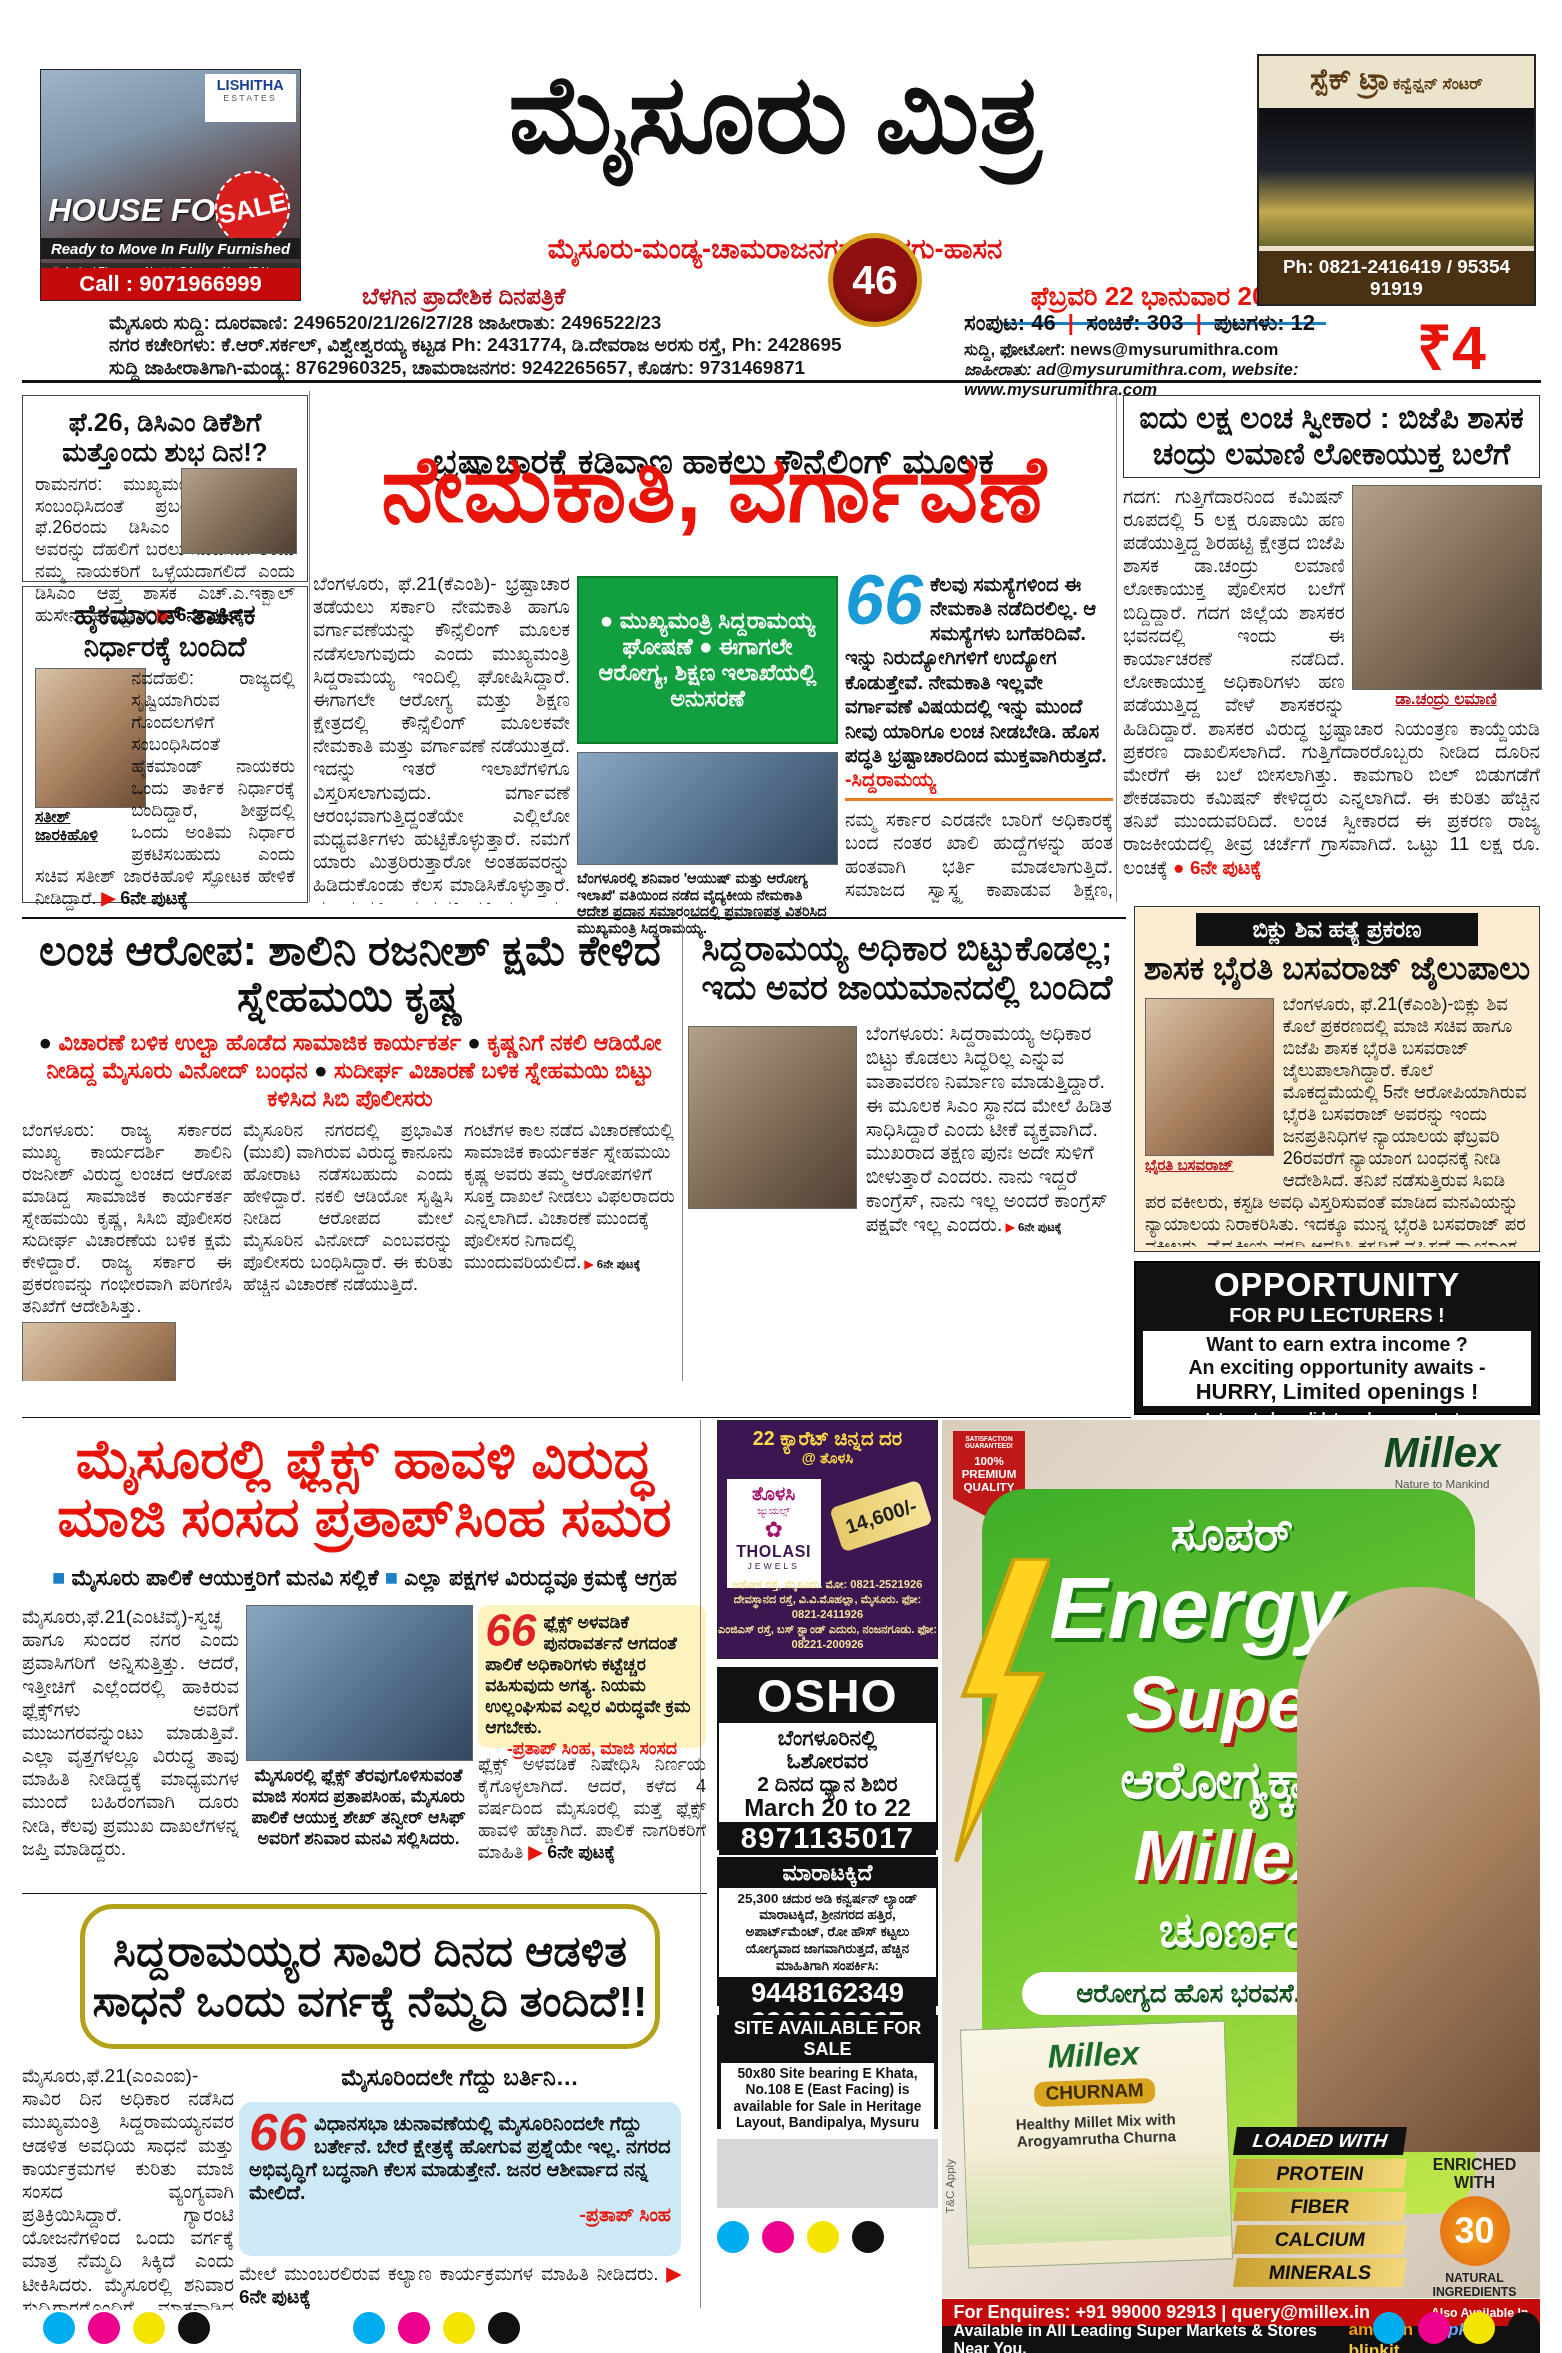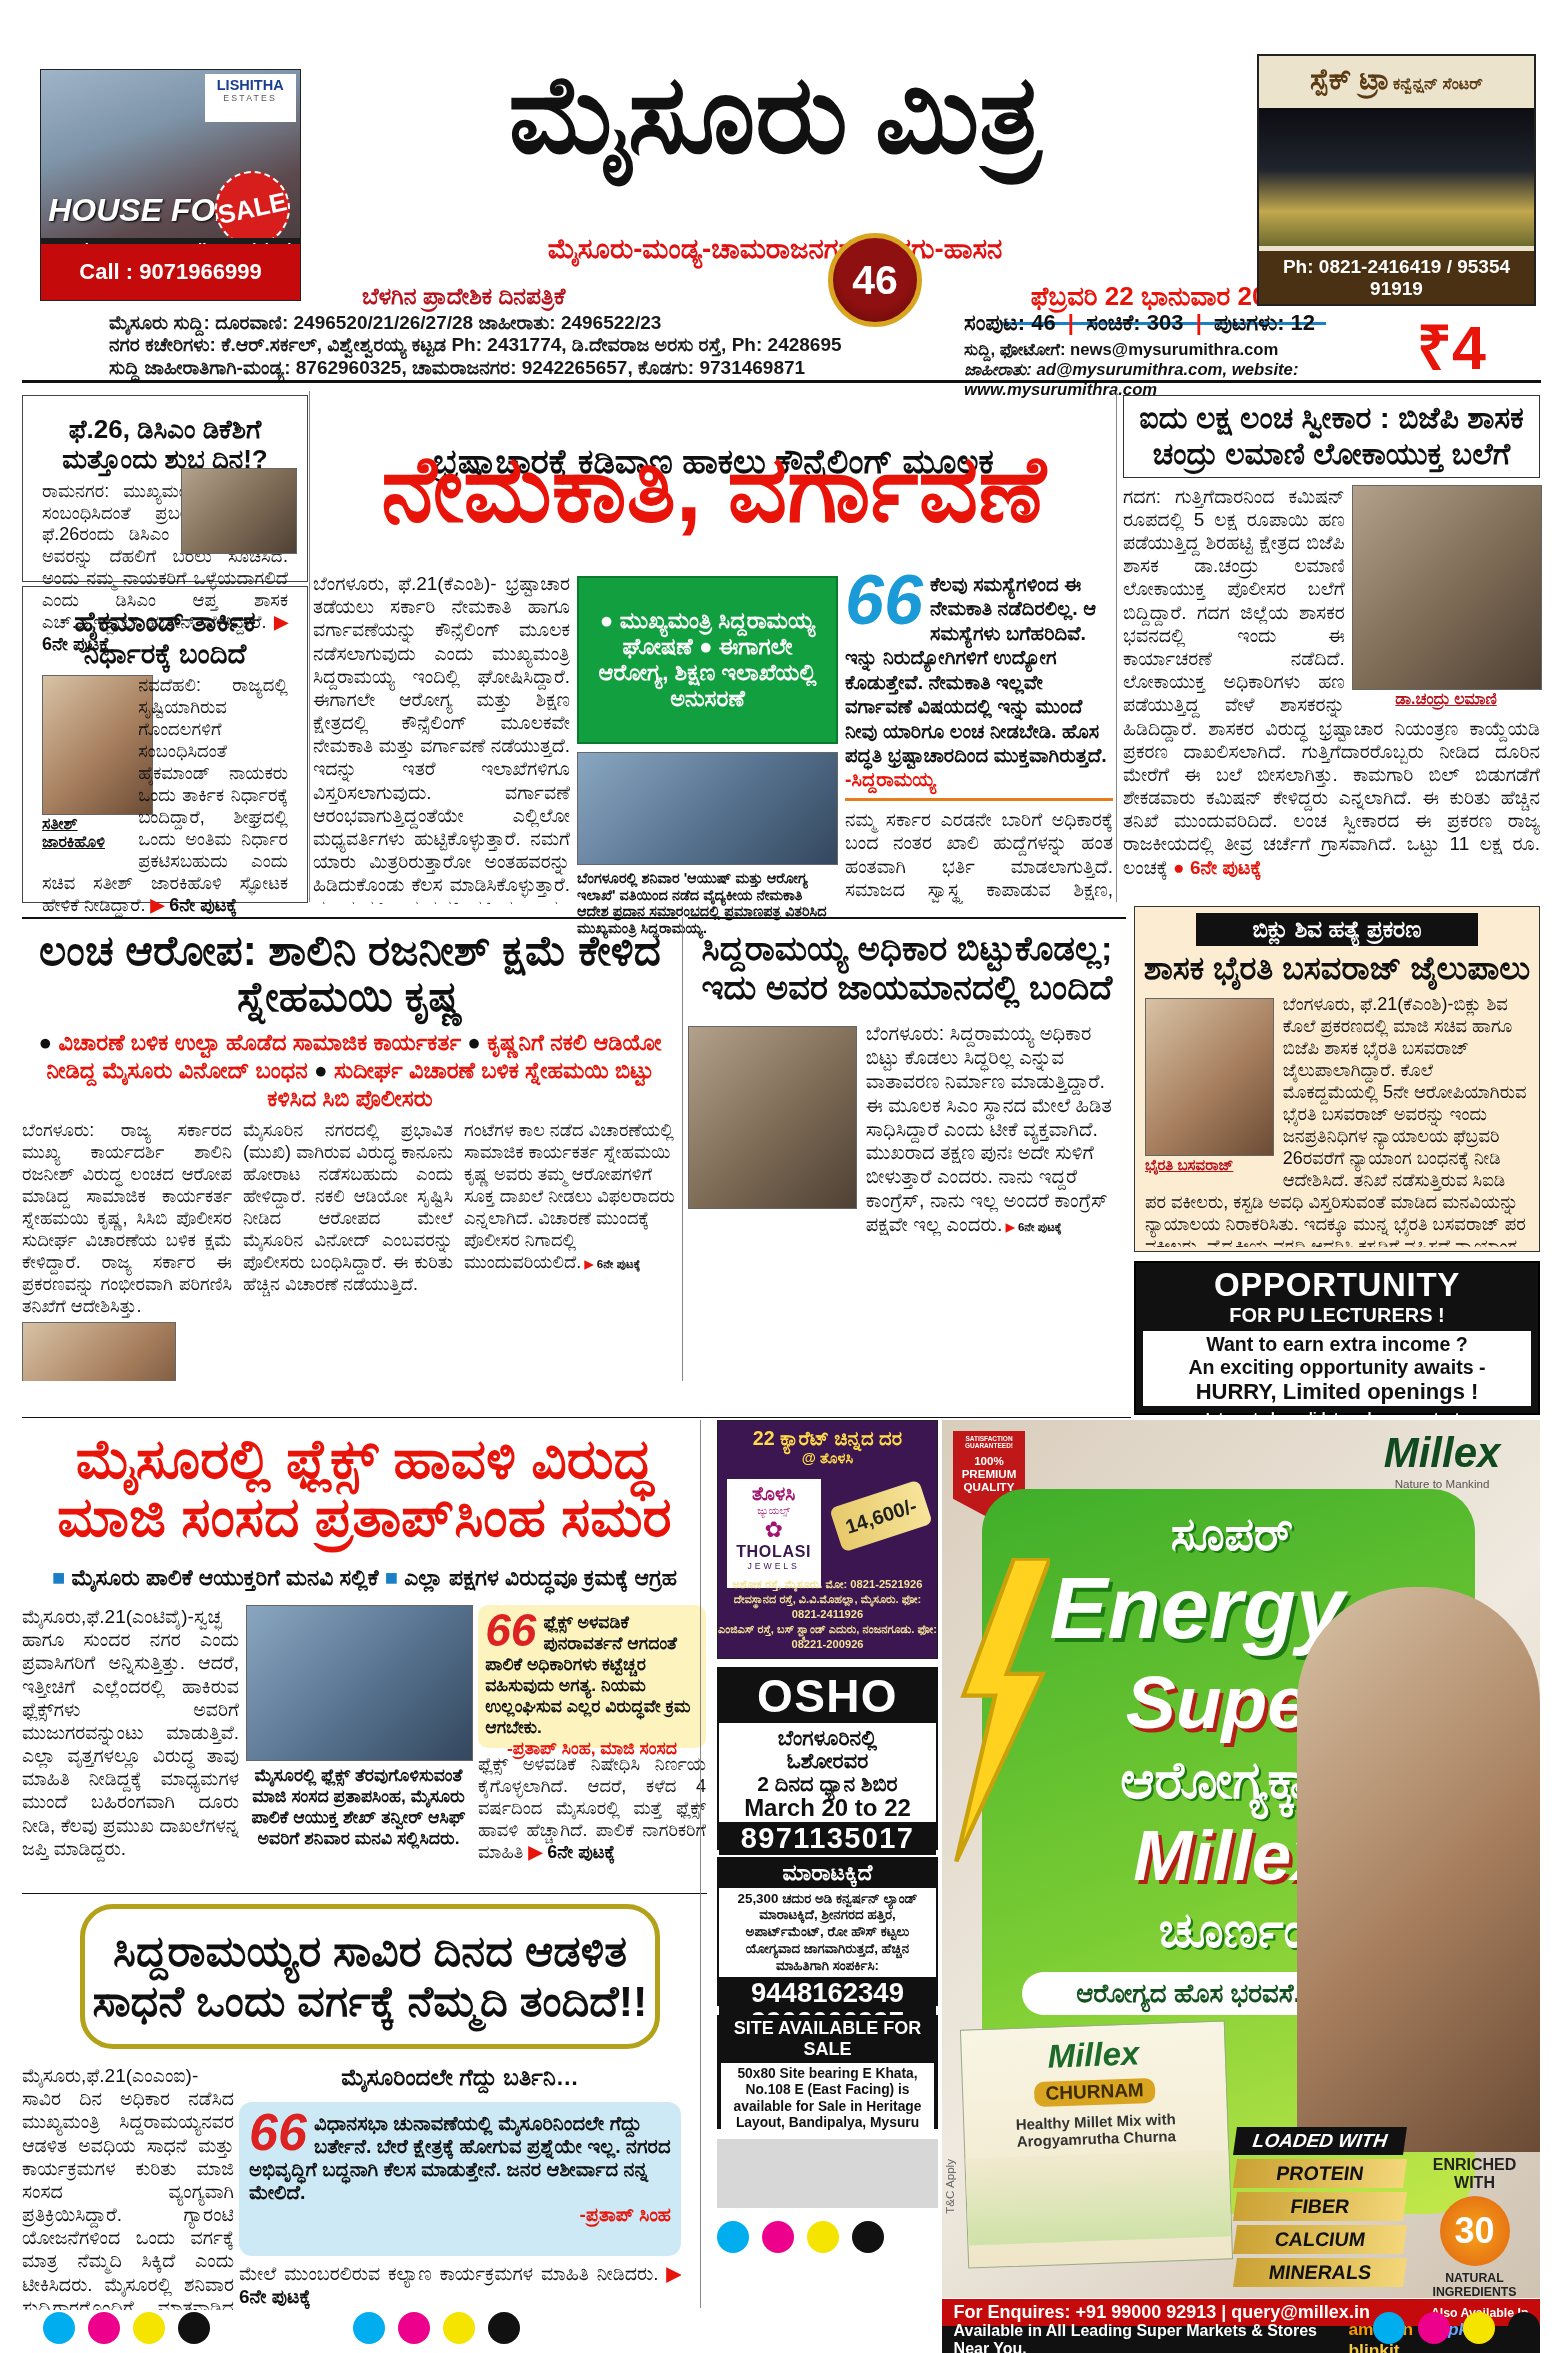"Call : 9071966999" div.abs { padding: 15px 0 -> 3px 0 }
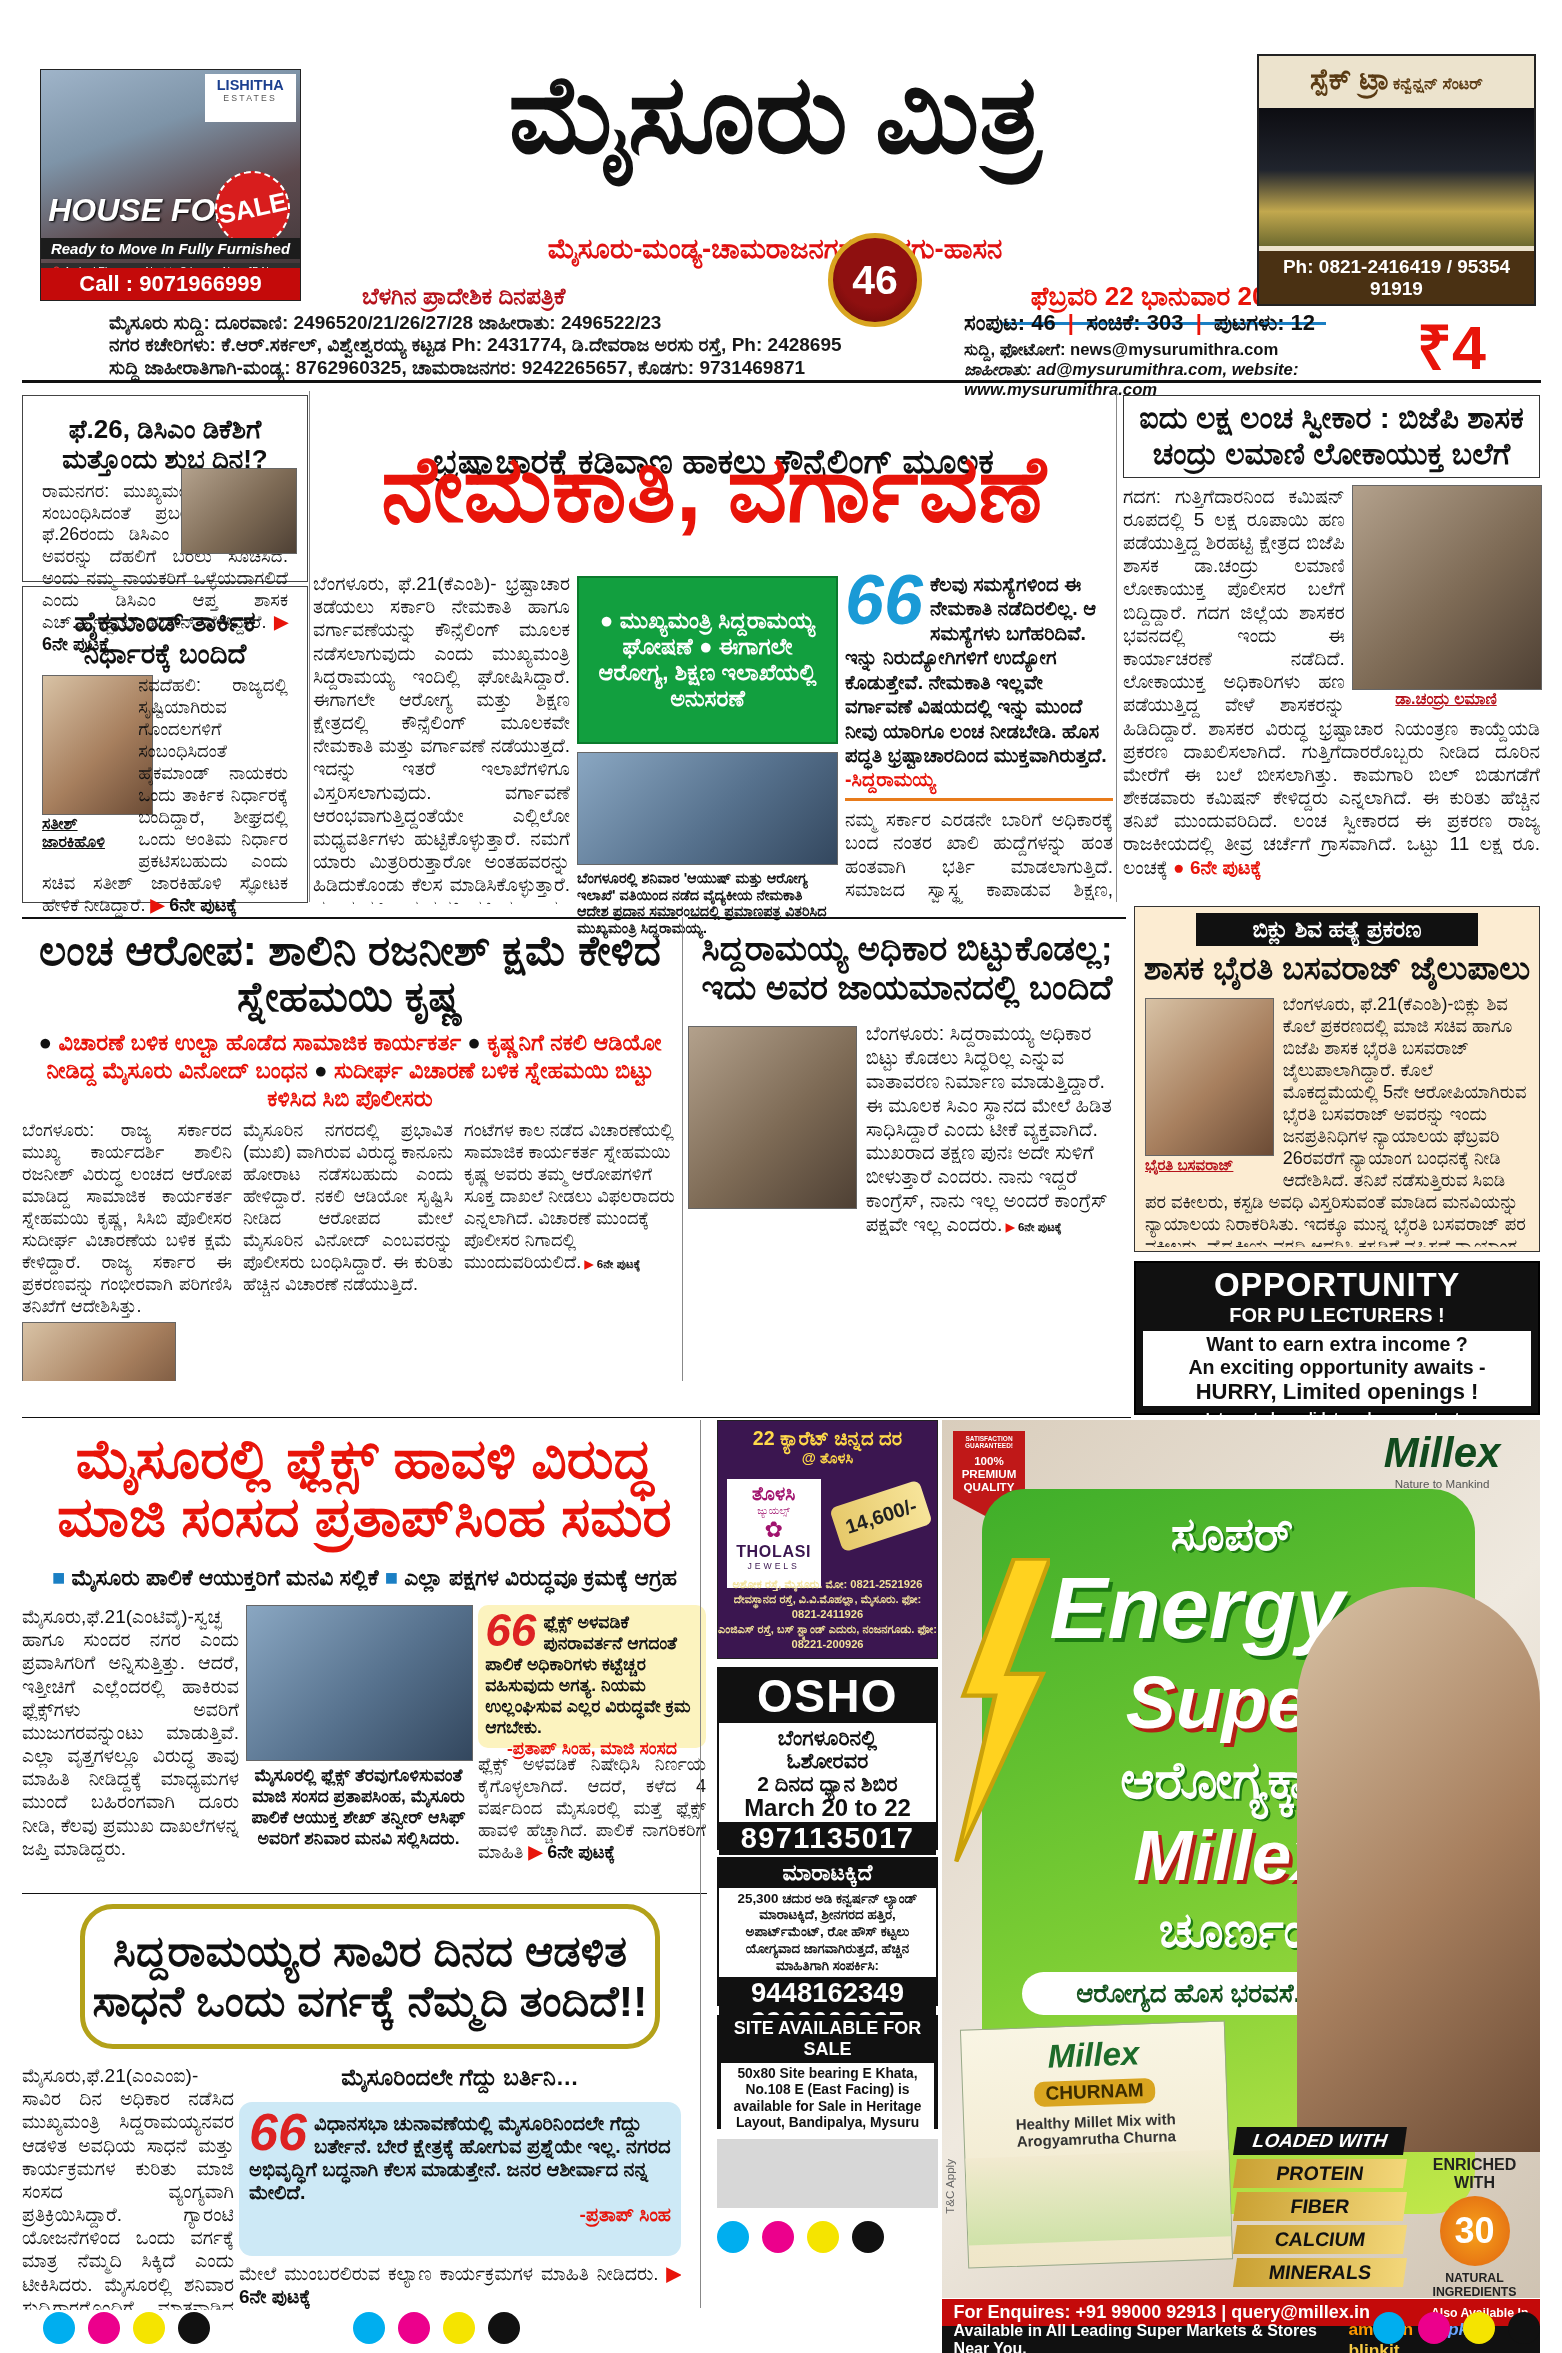"ಫೆ.26, ಡಿಸಿಎಂ ಡಿಕೆಶಿಗೆ ಮತ್ತೊಂದು ಶುಭ" .box { padding: 19px -> 12px }
